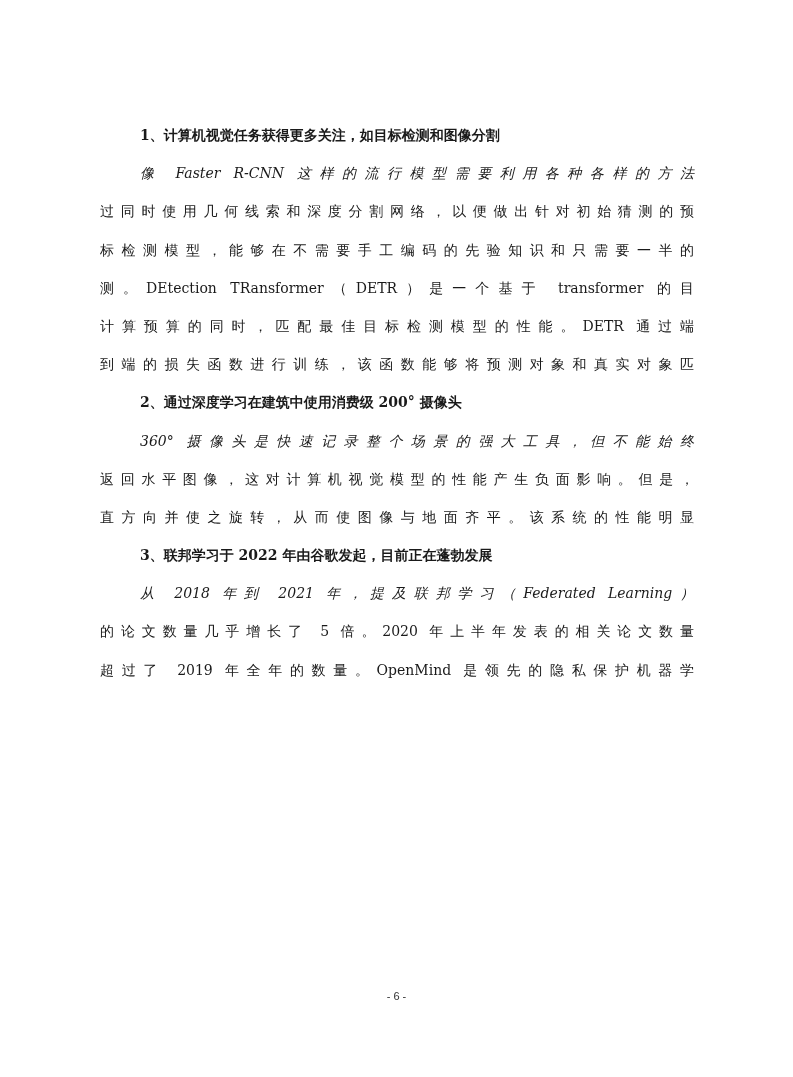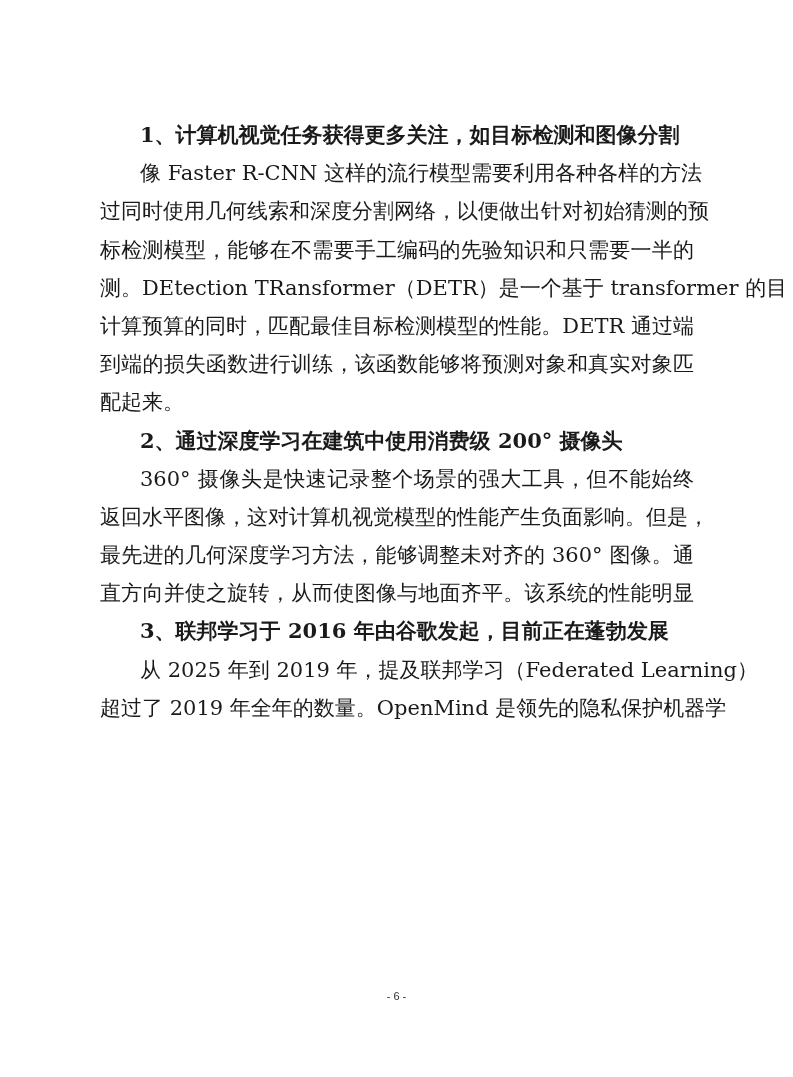"1、计算机视觉任务获得更多关注，如目标检测和图像分割" .line { font-size: 21px -> 14px }
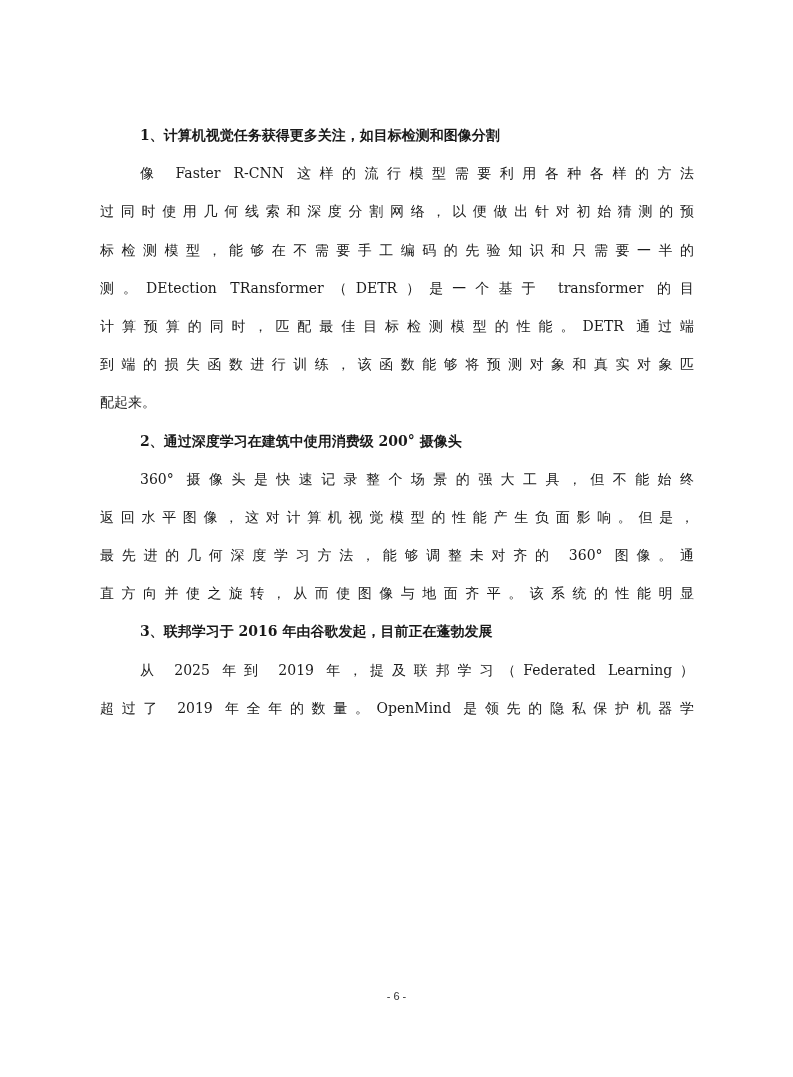"像 Faster R-CNN 这样的流行模型需要利用各种各样的方法" .indent { font-style: none -> italic }
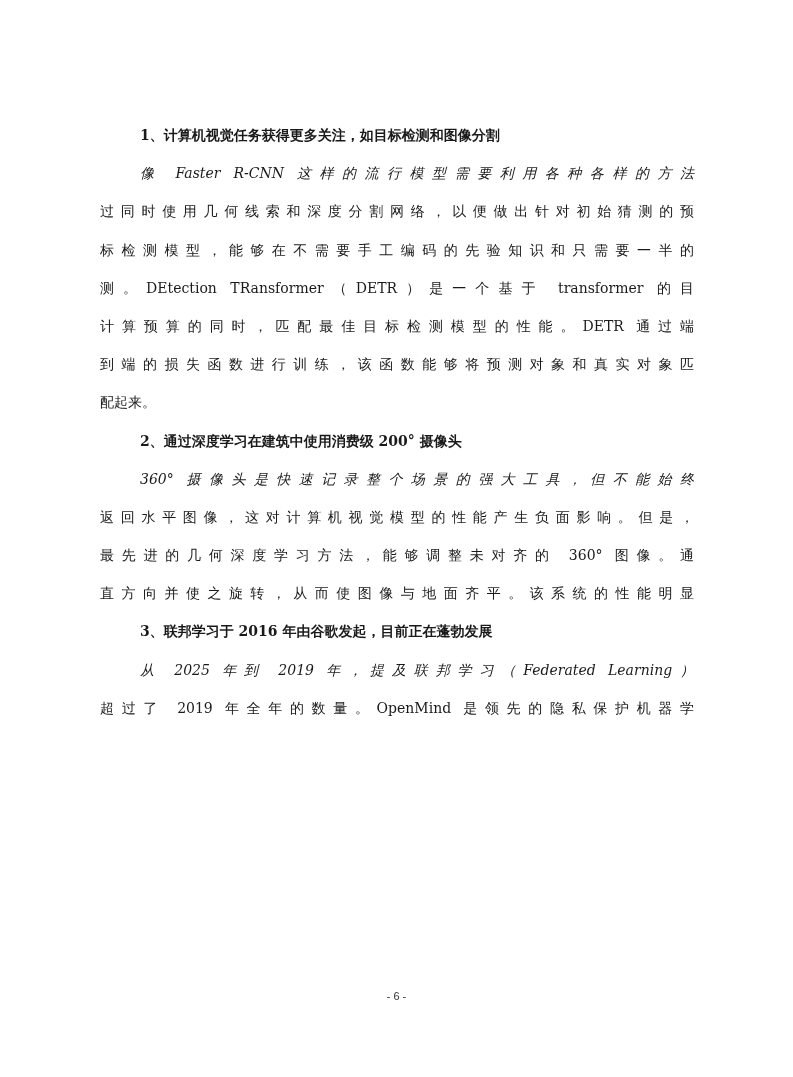"配起来。" div.line { html: <div>配起来。</div> -> none }
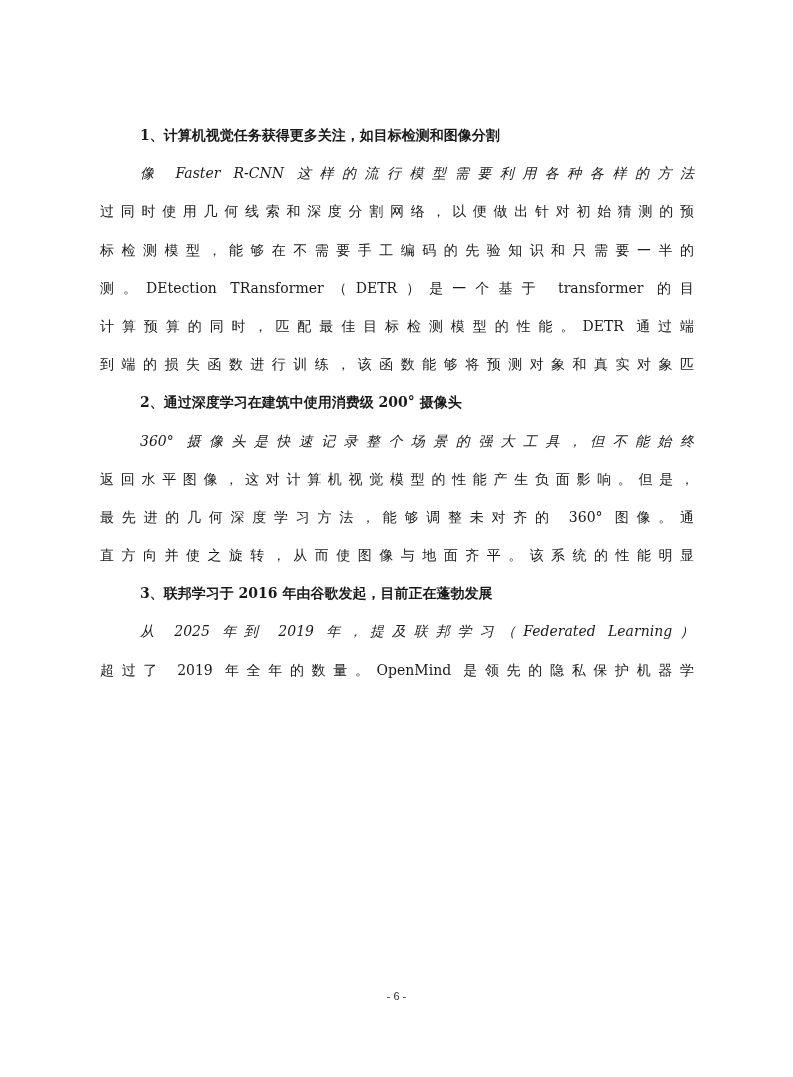"最先进的几何深度学习方法，能够调整未对齐的 360° 图像。通" div.line { html: <div>最先进的几何深度学习方法，能够调整未对齐的 360° 图像。通</div> -> none }
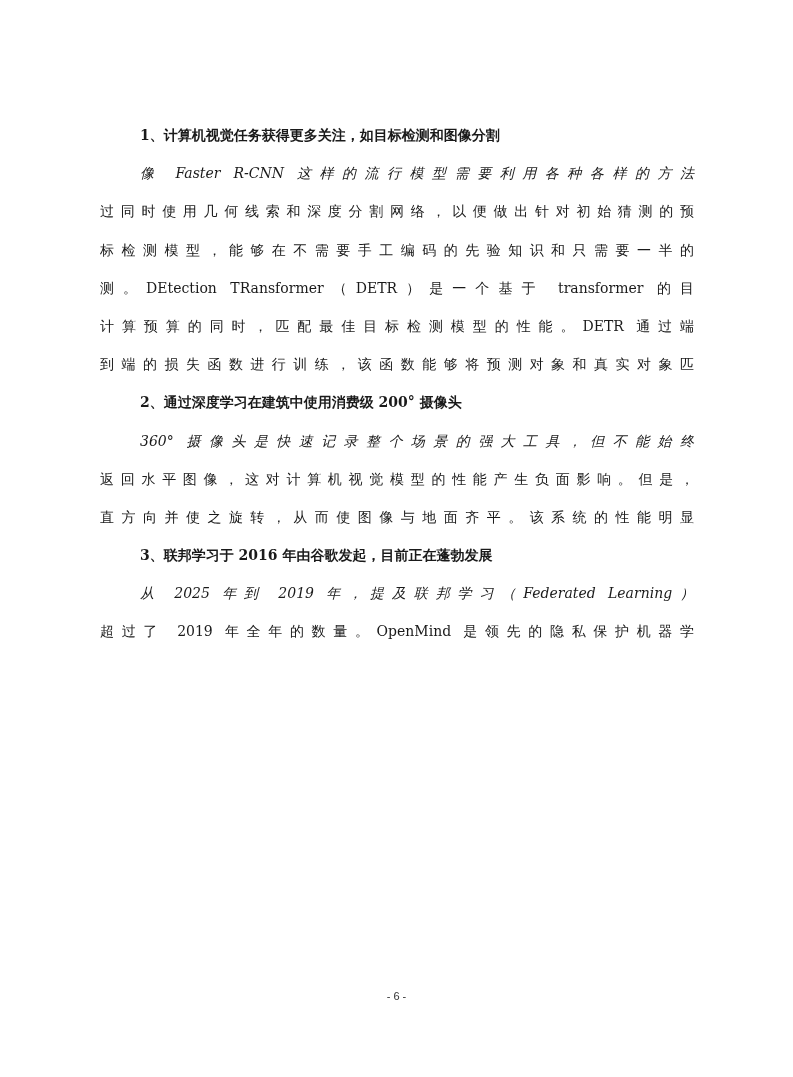"3、联邦学习于 2016 年由谷歌发起，目前正在蓬勃发展" div.line { text: 2016 -> 2022 }
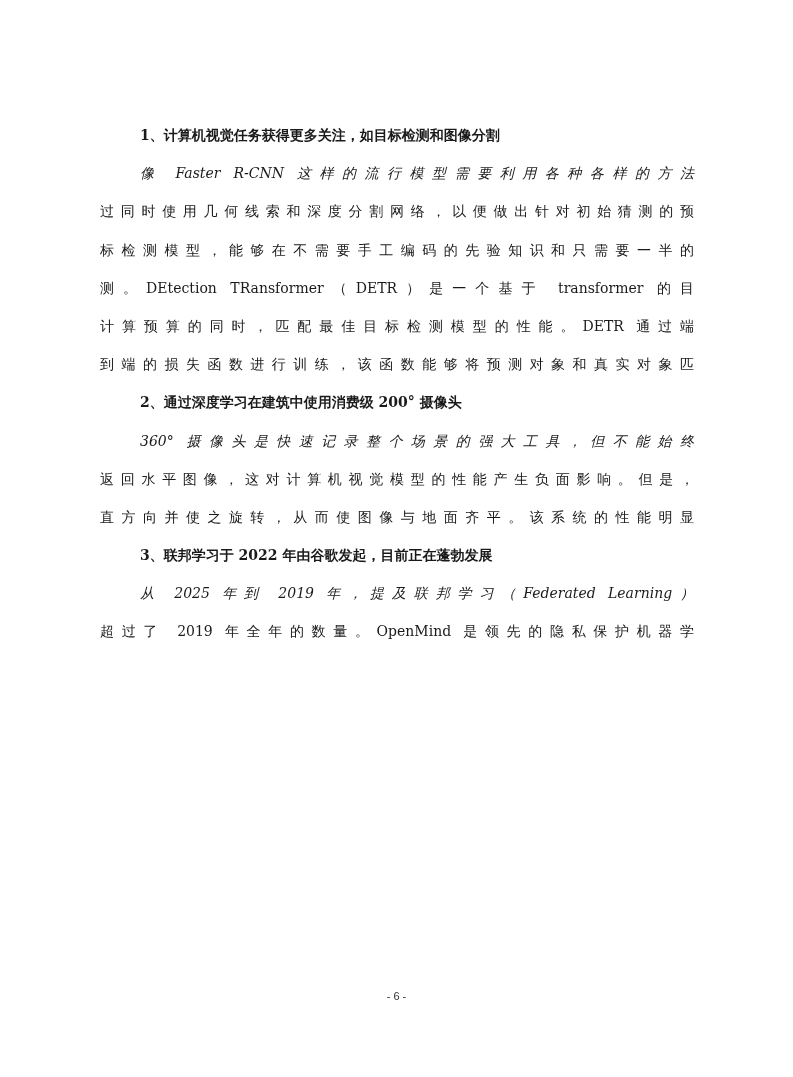"从 2025 年到 2019 年，提及联邦学习（Federated" div.line { text: 2025 年到 2019 -> 2018 年到 2021 }
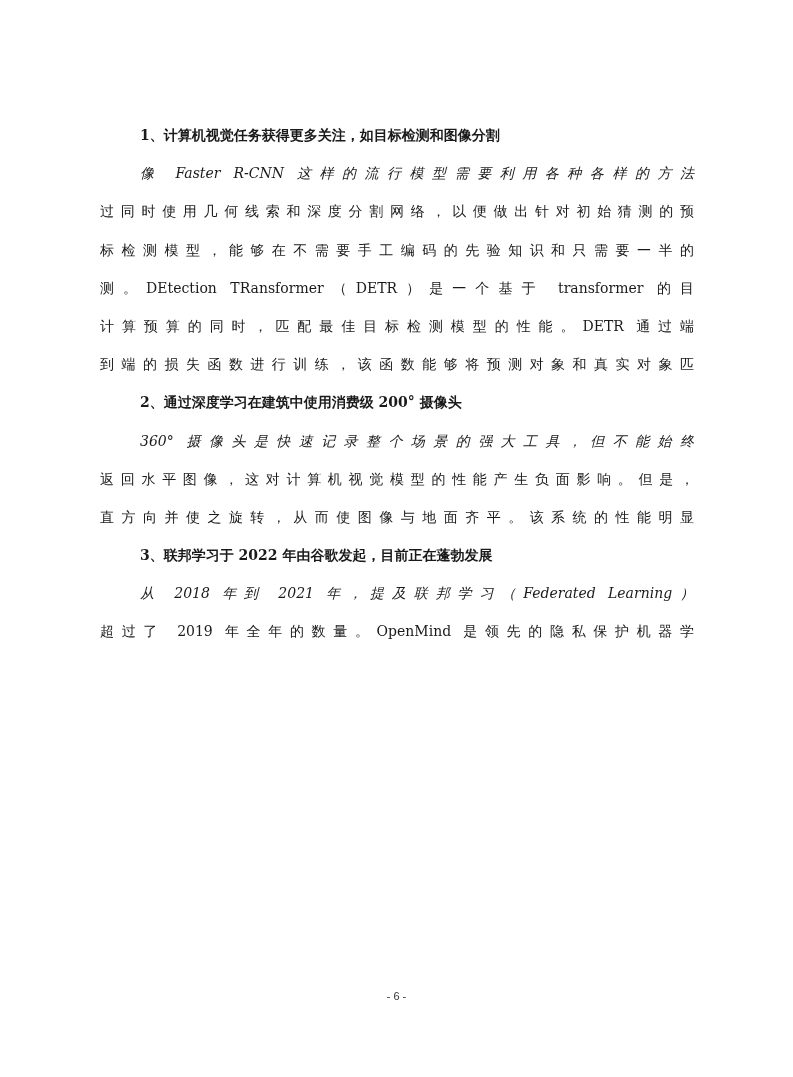"的论文数量几乎增长了 5 倍。2020 年上半年发表的相关论文数量" div.line { html: none -> <div>的论文数量几乎增长了 5 倍。2020 年上半年发表的相关论文数量</div> }
